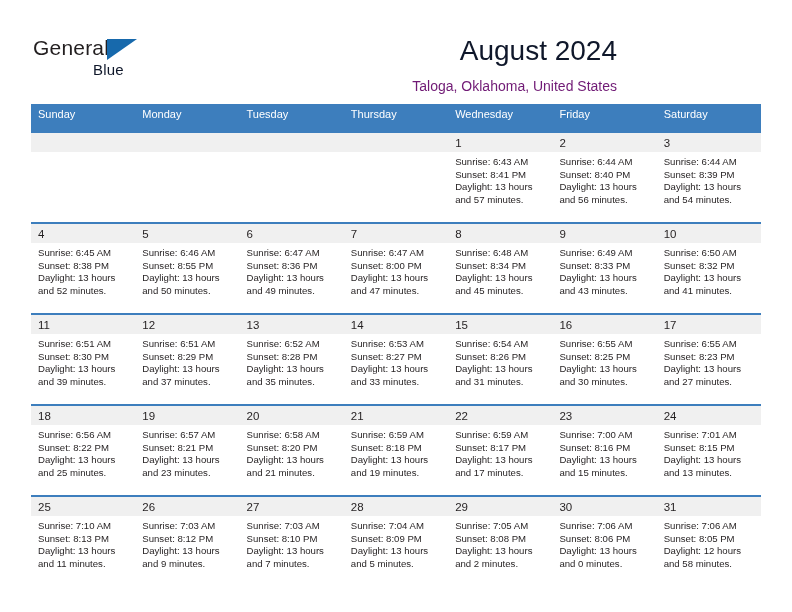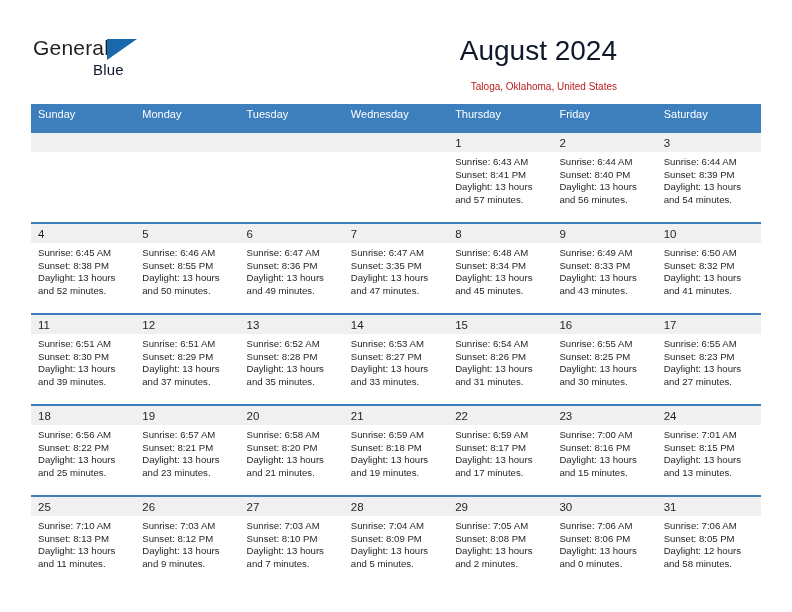"Taloga, Oklahoma, United States" .subtitle { color: #b91c1c -> #701a75; font-size: 10px -> 14px }
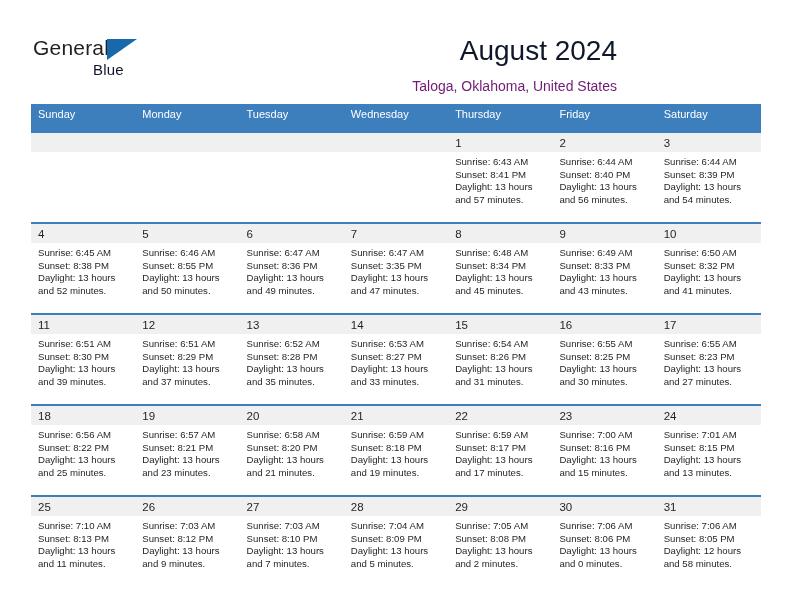"Wednesday" div.dow-cell { order: before "Thursday" -> after "Thursday" }
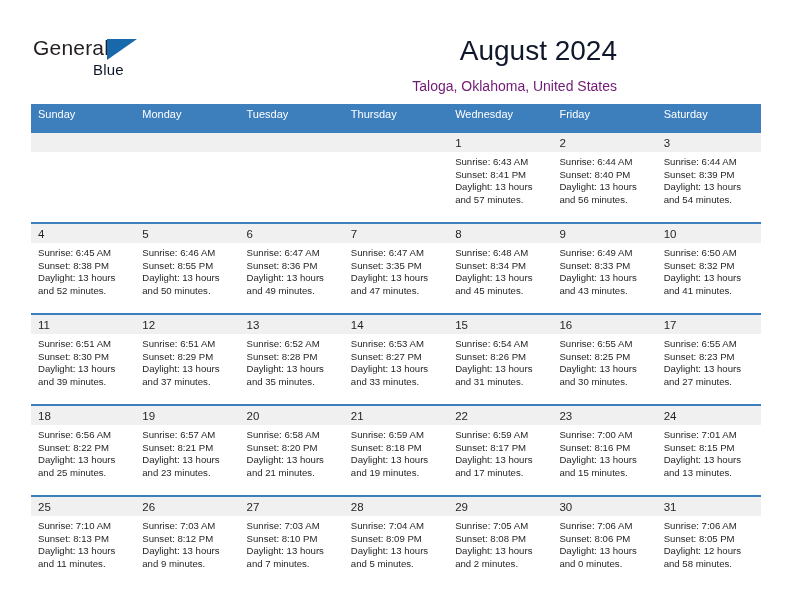"Sunset: 3:35 PM" div { text: 3:35 -> 8:00 }
